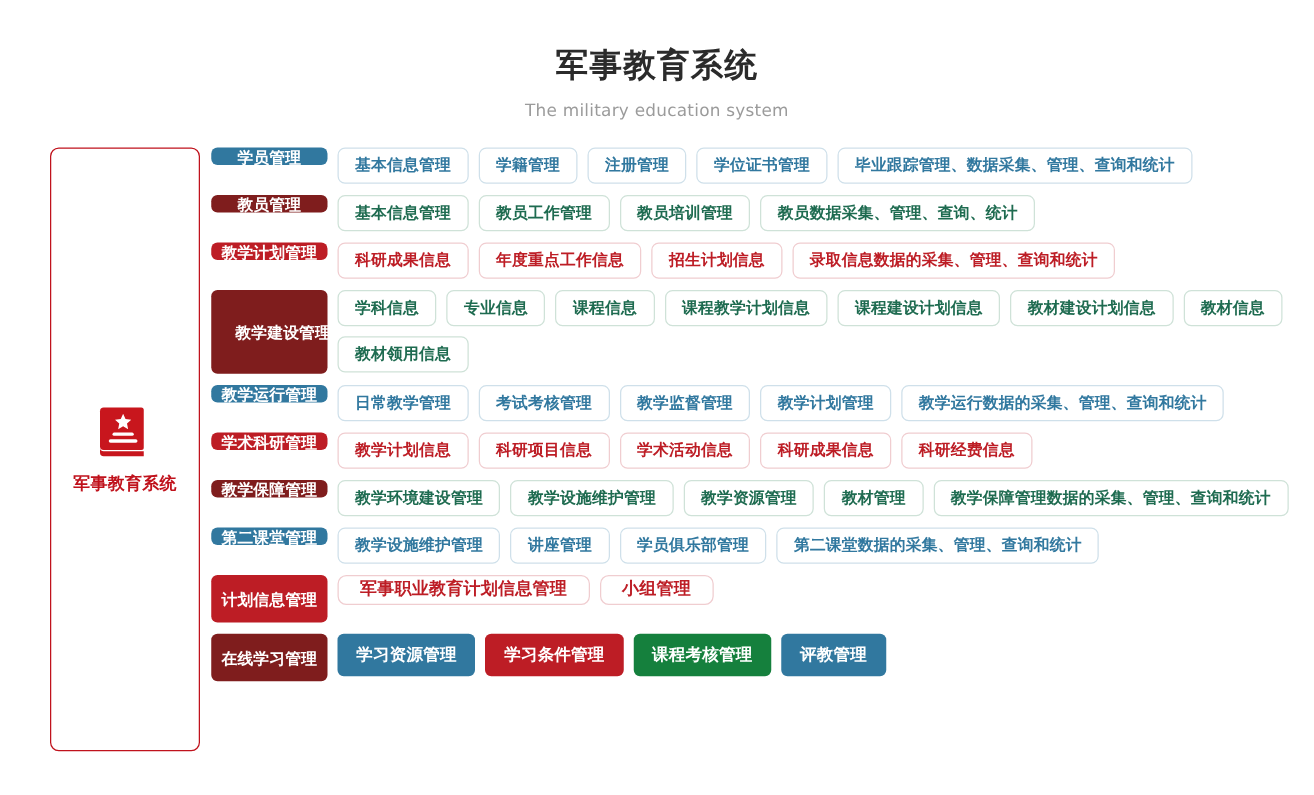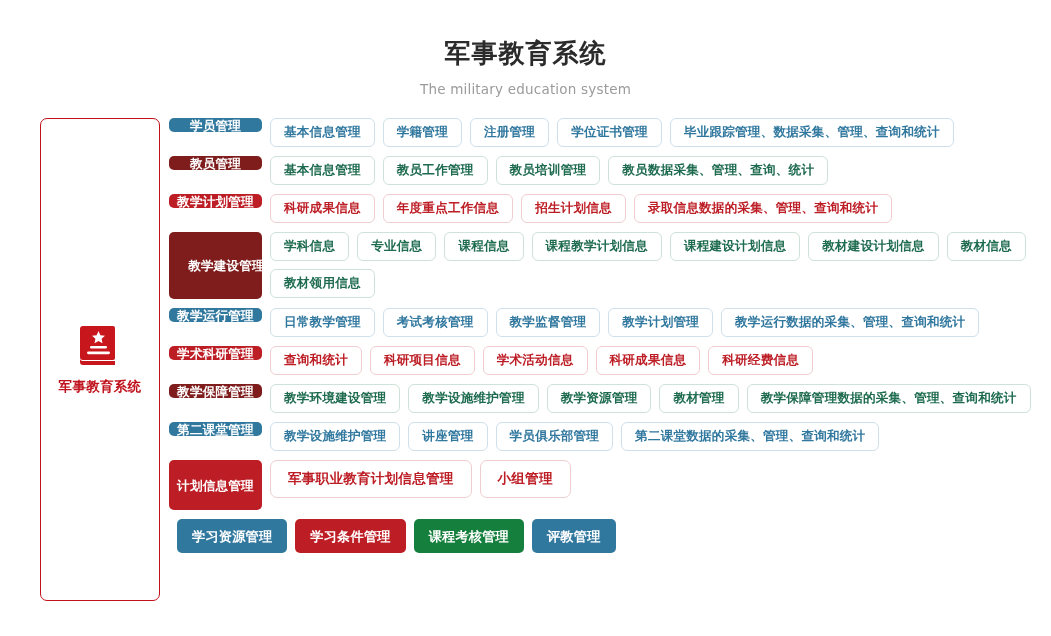"查询和统计" div.item { text: 查询和统计 -> 教学计划信息 }
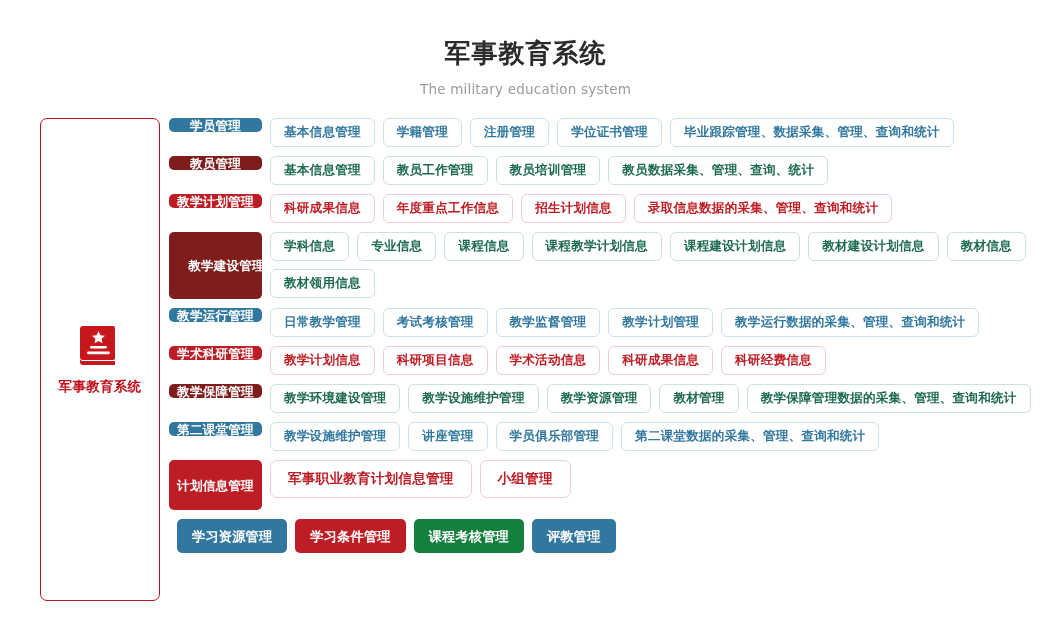"计划信息管理" .cat.h-big { height: 50px -> 38px }
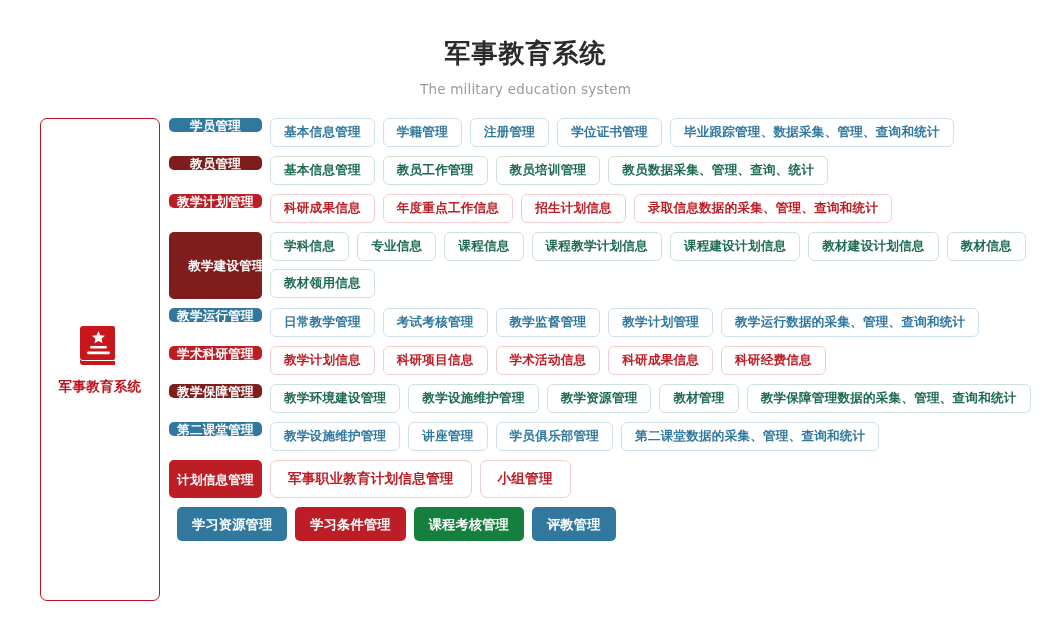"军事职业教育计划信息管理" .item.big { height: 38px -> 24px }
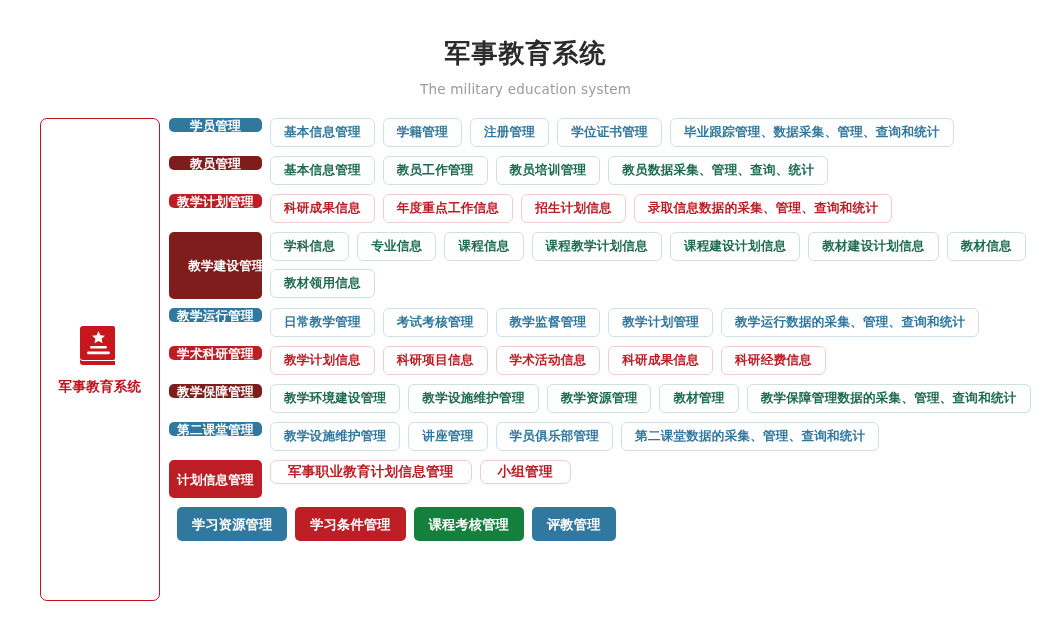"在线学习管理" div.cat { html: none -> <div>在线学习管理</div> }
